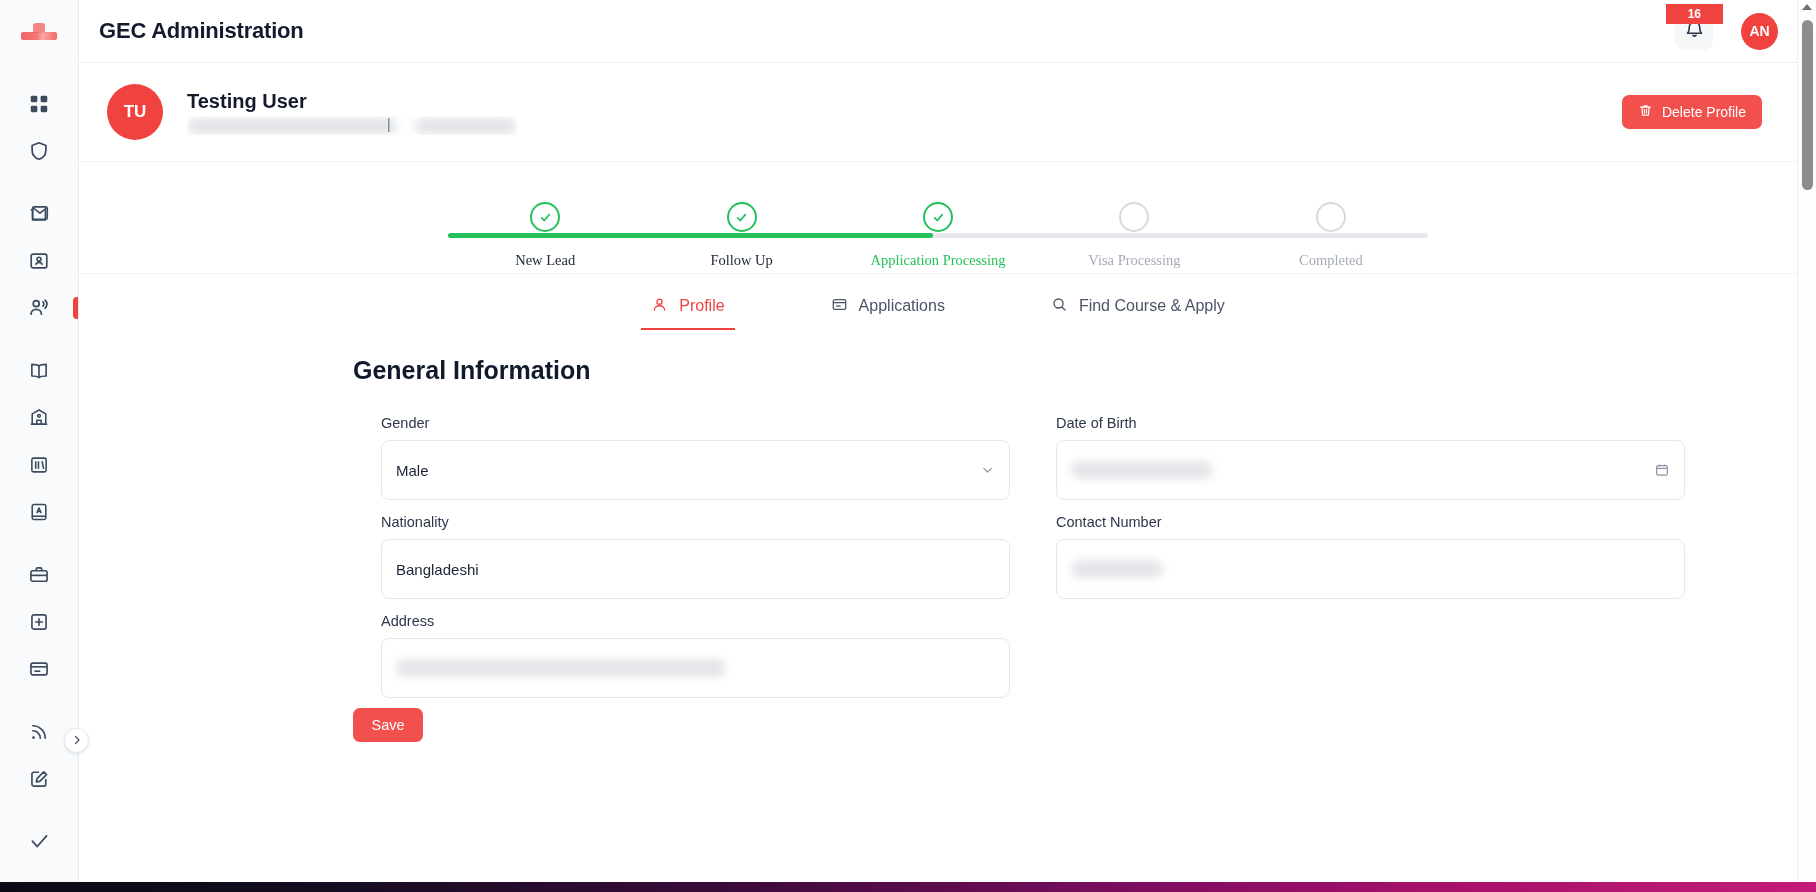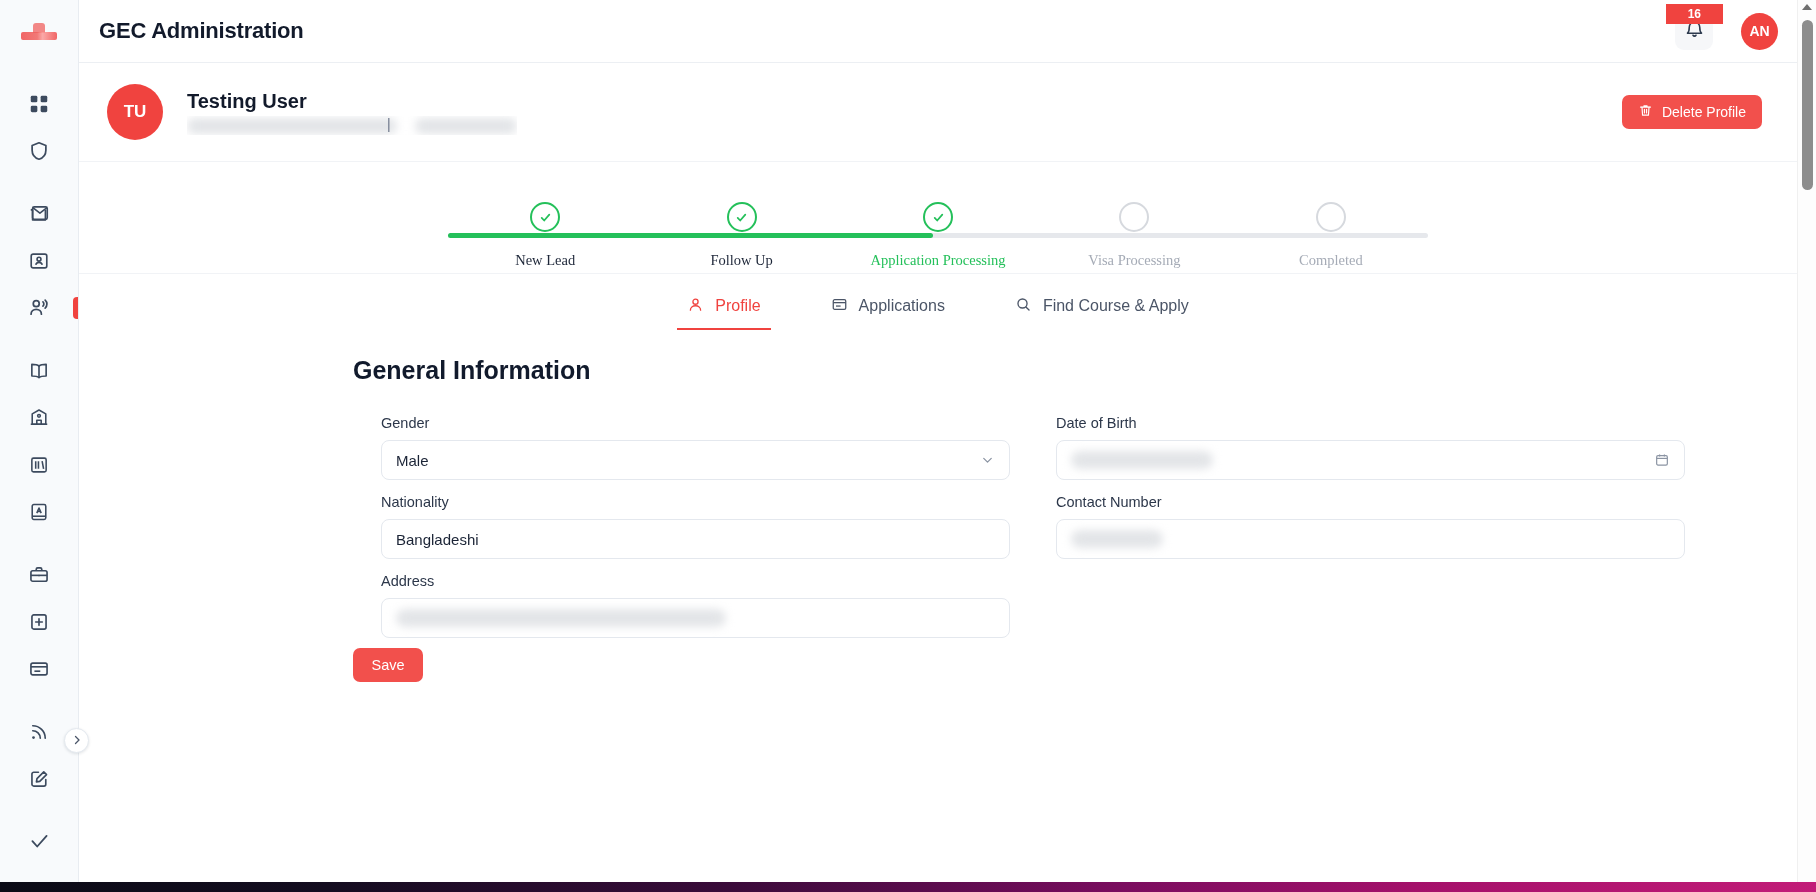"Profile" #tabs { gap: 62px -> 98px }
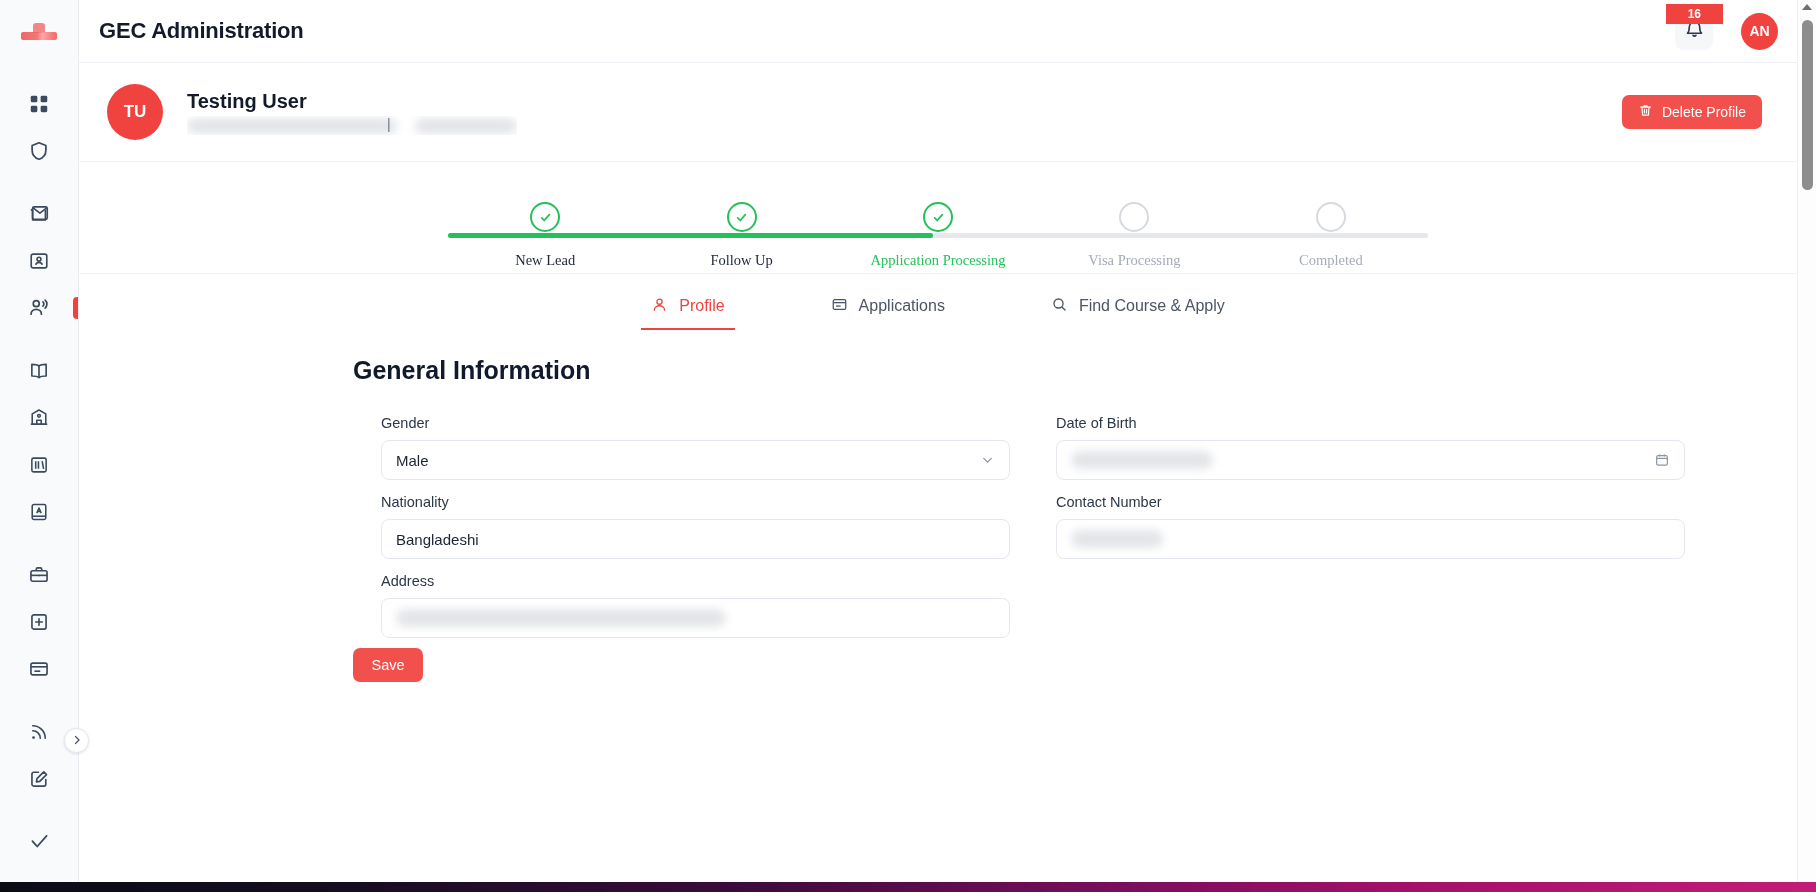"Male" .control { height: 40px -> 60px }
